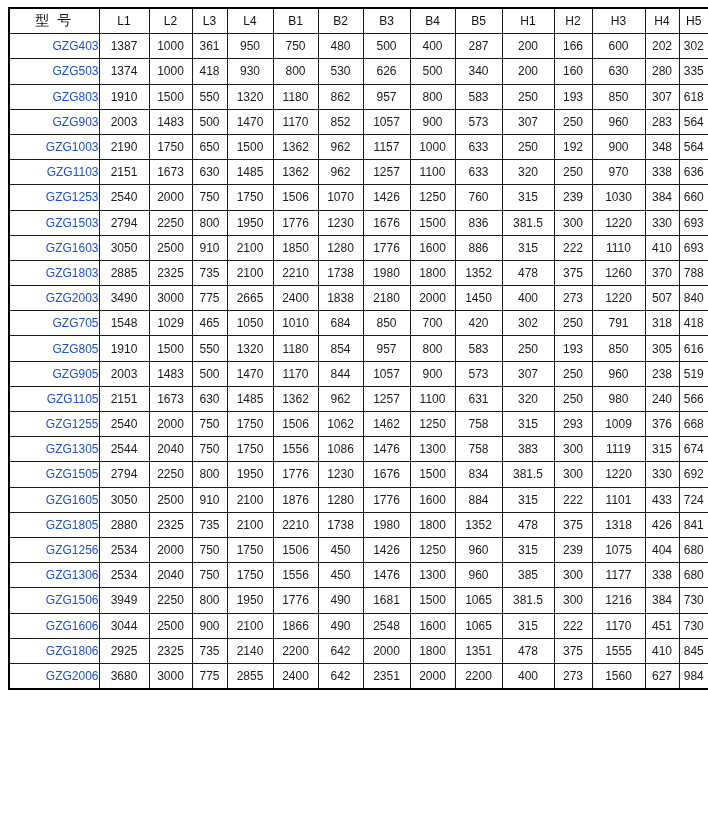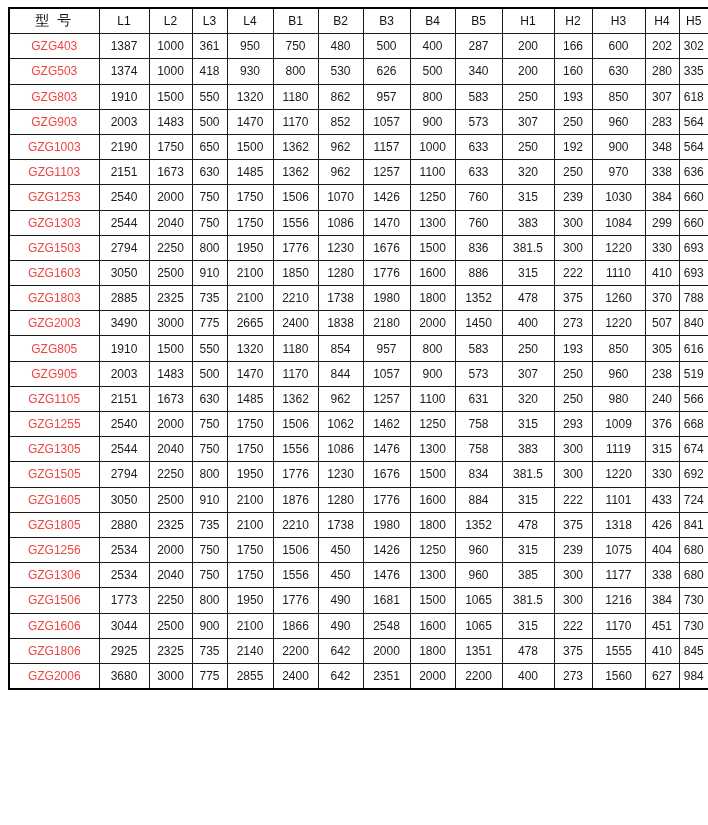"GZG403" table.spec-table td.model-cell { color: #ef4444 -> #1d4ed8; text-align: none -> right }
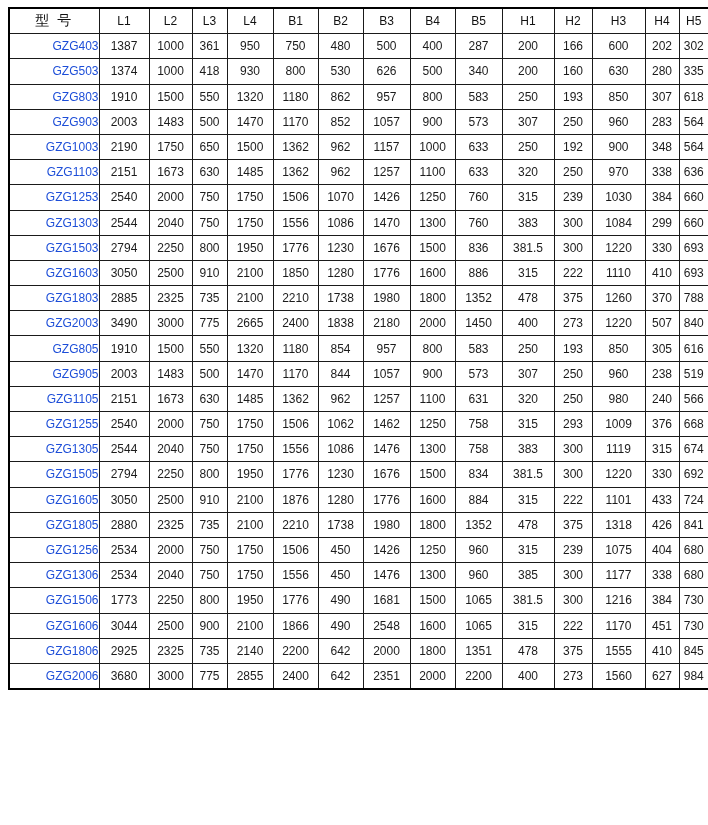"GZG1303" tr { html: <tr> <td>GZG1303</td> <td>2544</td> <td>2040</td> <td>750</td> <td>1750</td> <td>1556</td> <td>1086</td> <td>1470</td> <td>1300</td> <td>760</td> <td>383</td> <td>300</td> <td>1084</td> <td>299</td> <td>660</td> </tr> -> none }
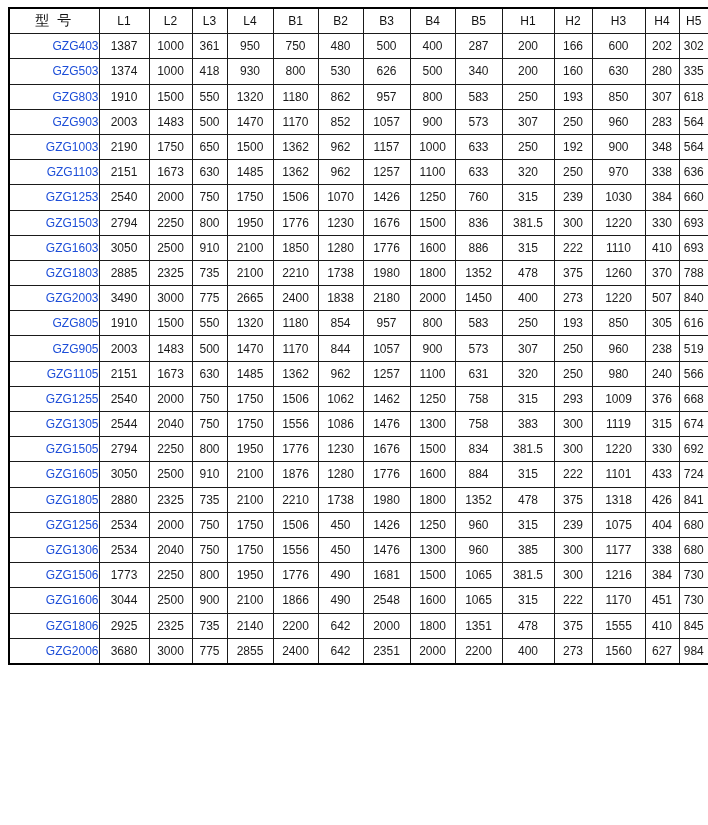"GZG705" tr { html: none -> <tr> <td>GZG705</td> <td>1548</td> <td>1029</td> <td>465</td> <td>1050</td> <td>1010</td> <td>684</td> <td>850</td> <td>700</td> <td>420</td> <td>302</td> <td>250</td> <td>791</td> <td>318</td> <td>418</td> </tr> }
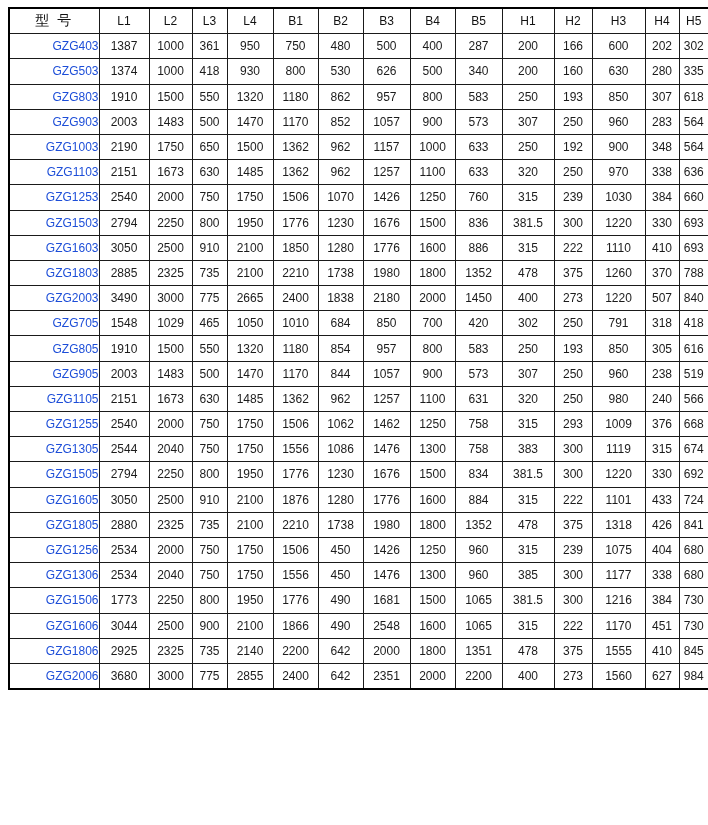"1773" td { text: 1773 -> 3949 }
